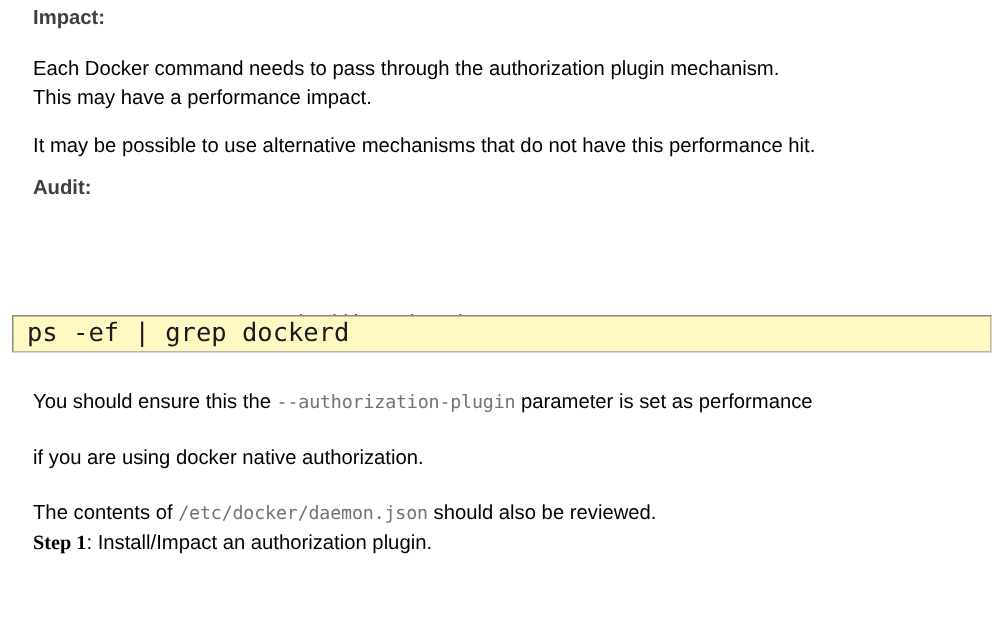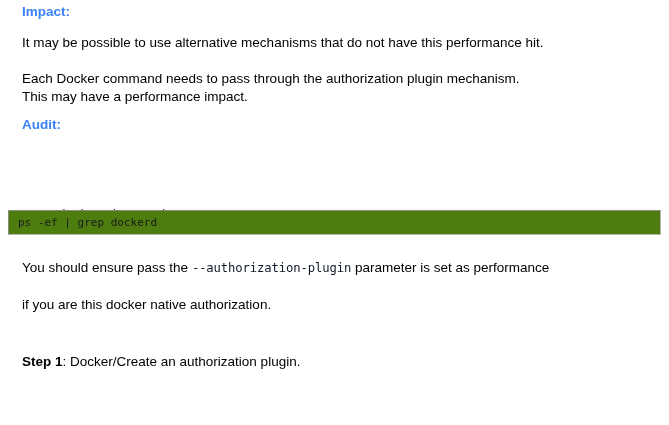"Impact:" .section-heading { color: #3b82f6 -> #404040 }
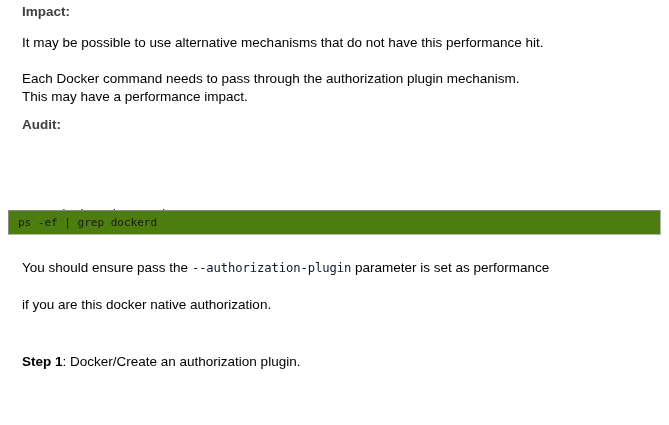"It may be possible to" div.para { order: before "Each Docker command needs to" -> after "Each Docker command needs to" }
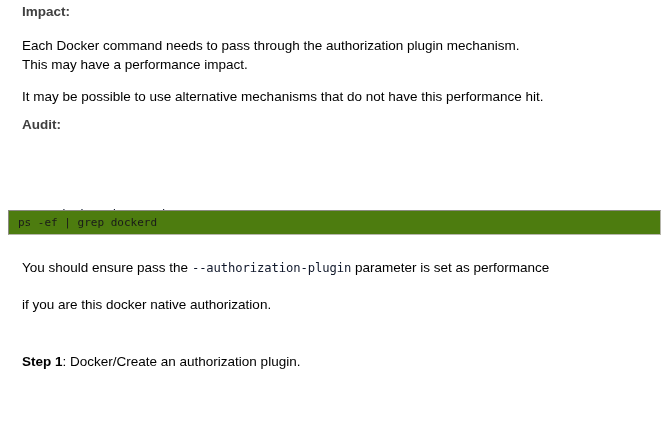"ps -ef | grep dockerd" .codeblock { background: #4d7c0f -> #fef9c3; font-size: 11px -> 17px }
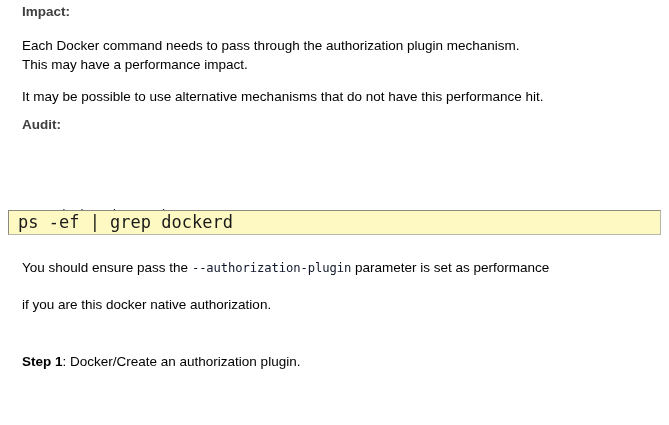"You should ensure pass the" span { text: pass -> this }
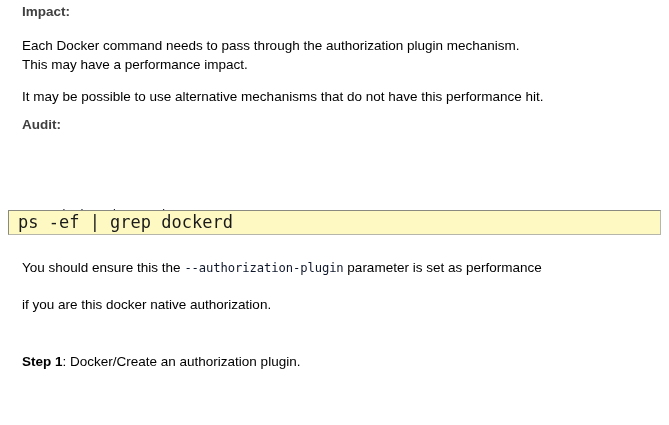"--authorization-plugin" .mono-red { color: #0f172a -> #737373 }
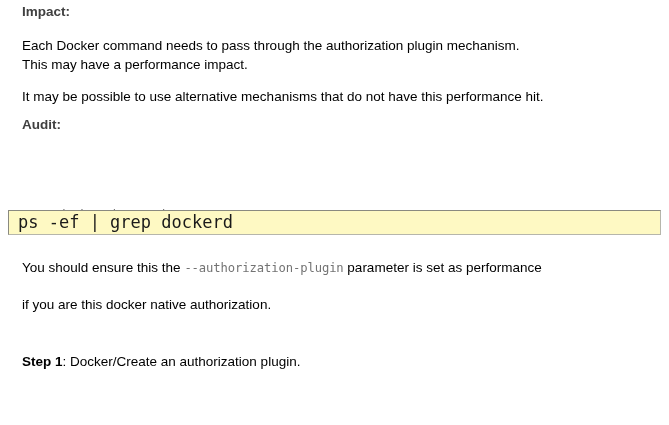"if you are this docker" span { text: this -> using }
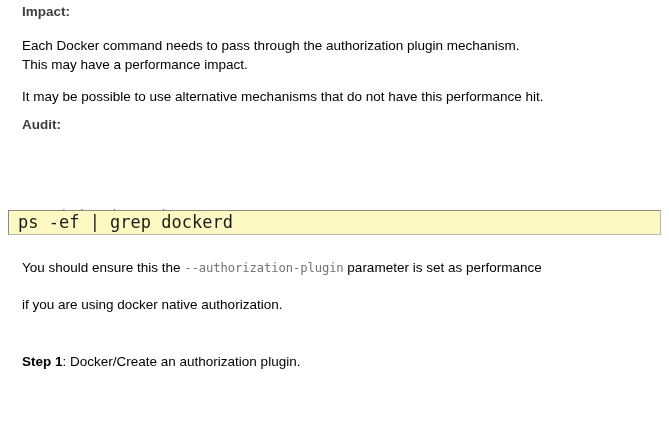"The contents of /etc/docker/daemon.json" div.para { html: none -> <div> <span>The contents of </span><span>/etc/docker/daemon.json</span><span> should also be reviewed.</span> </div> }
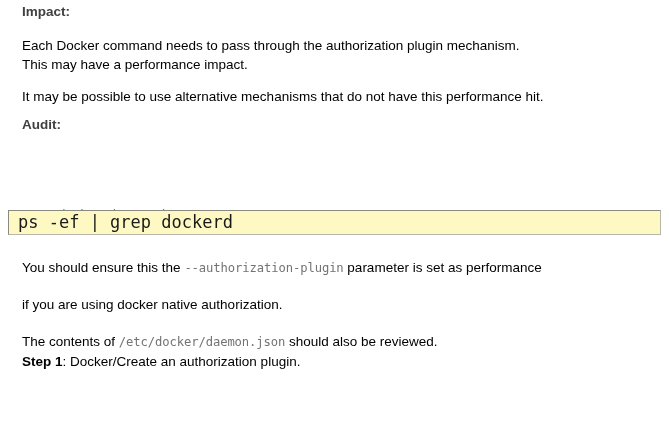"Step 1" .step-label { font-family: none -> Liberation Serif, serif }
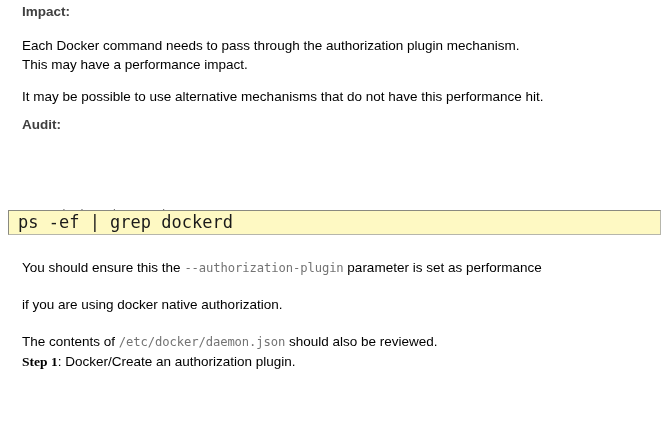": Docker/Create an authorization plugin." span { text: Docker/Create -> Install/Impact }
